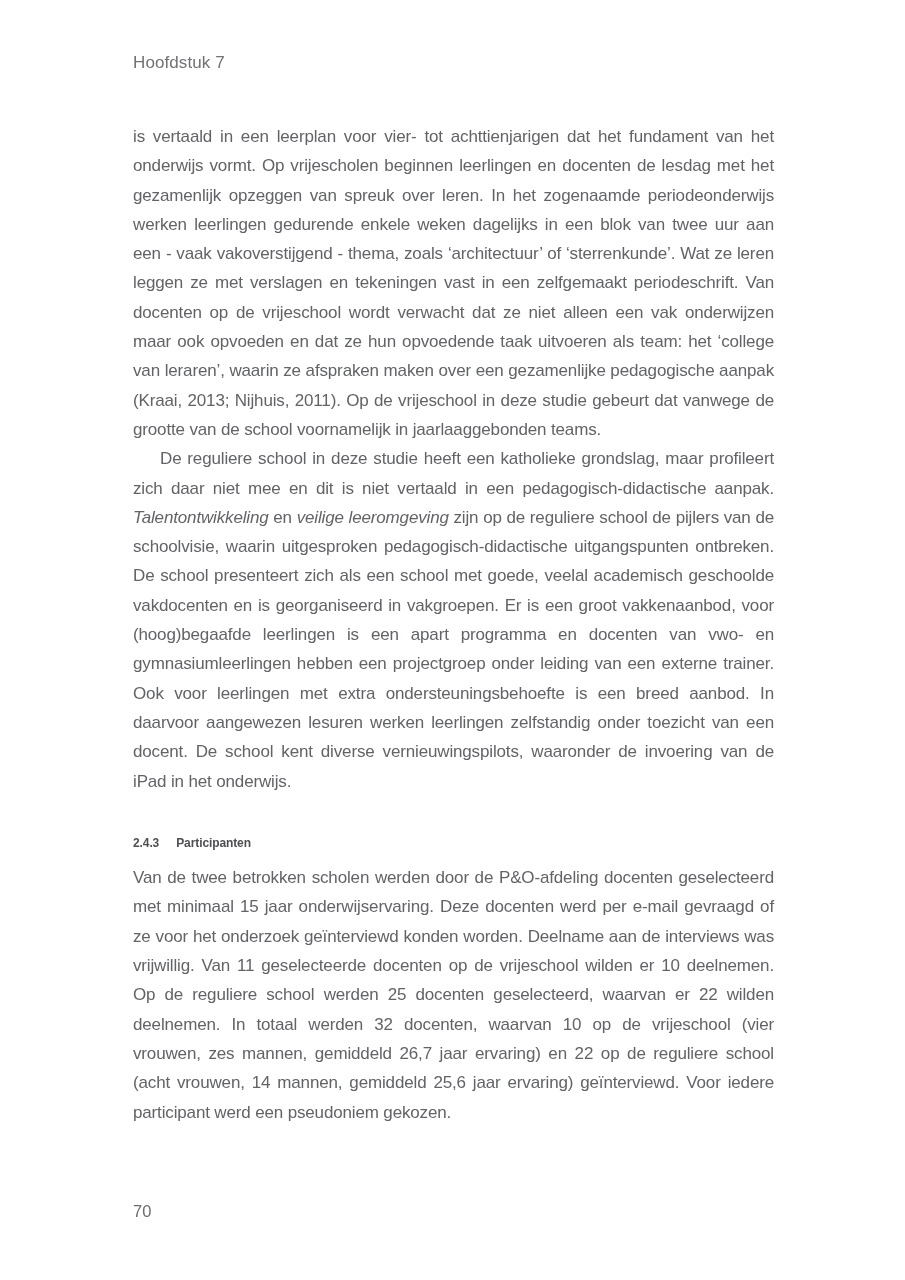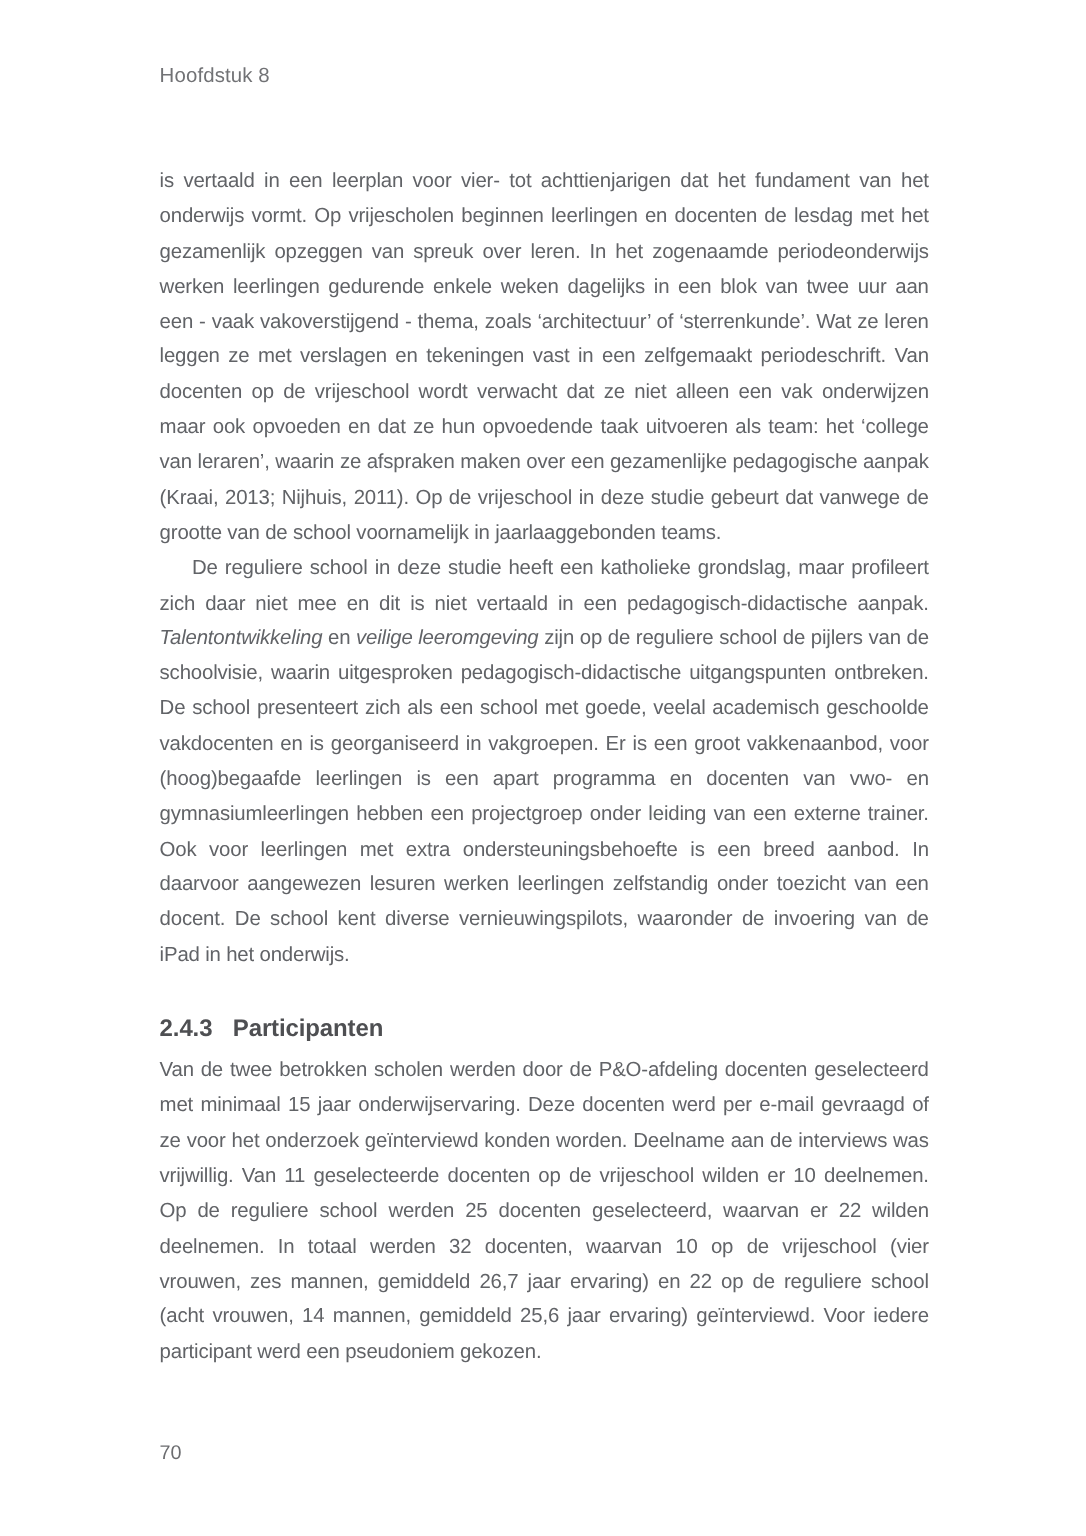"Hoofdstuk 8" div.running-header { text: 8 -> 7 }
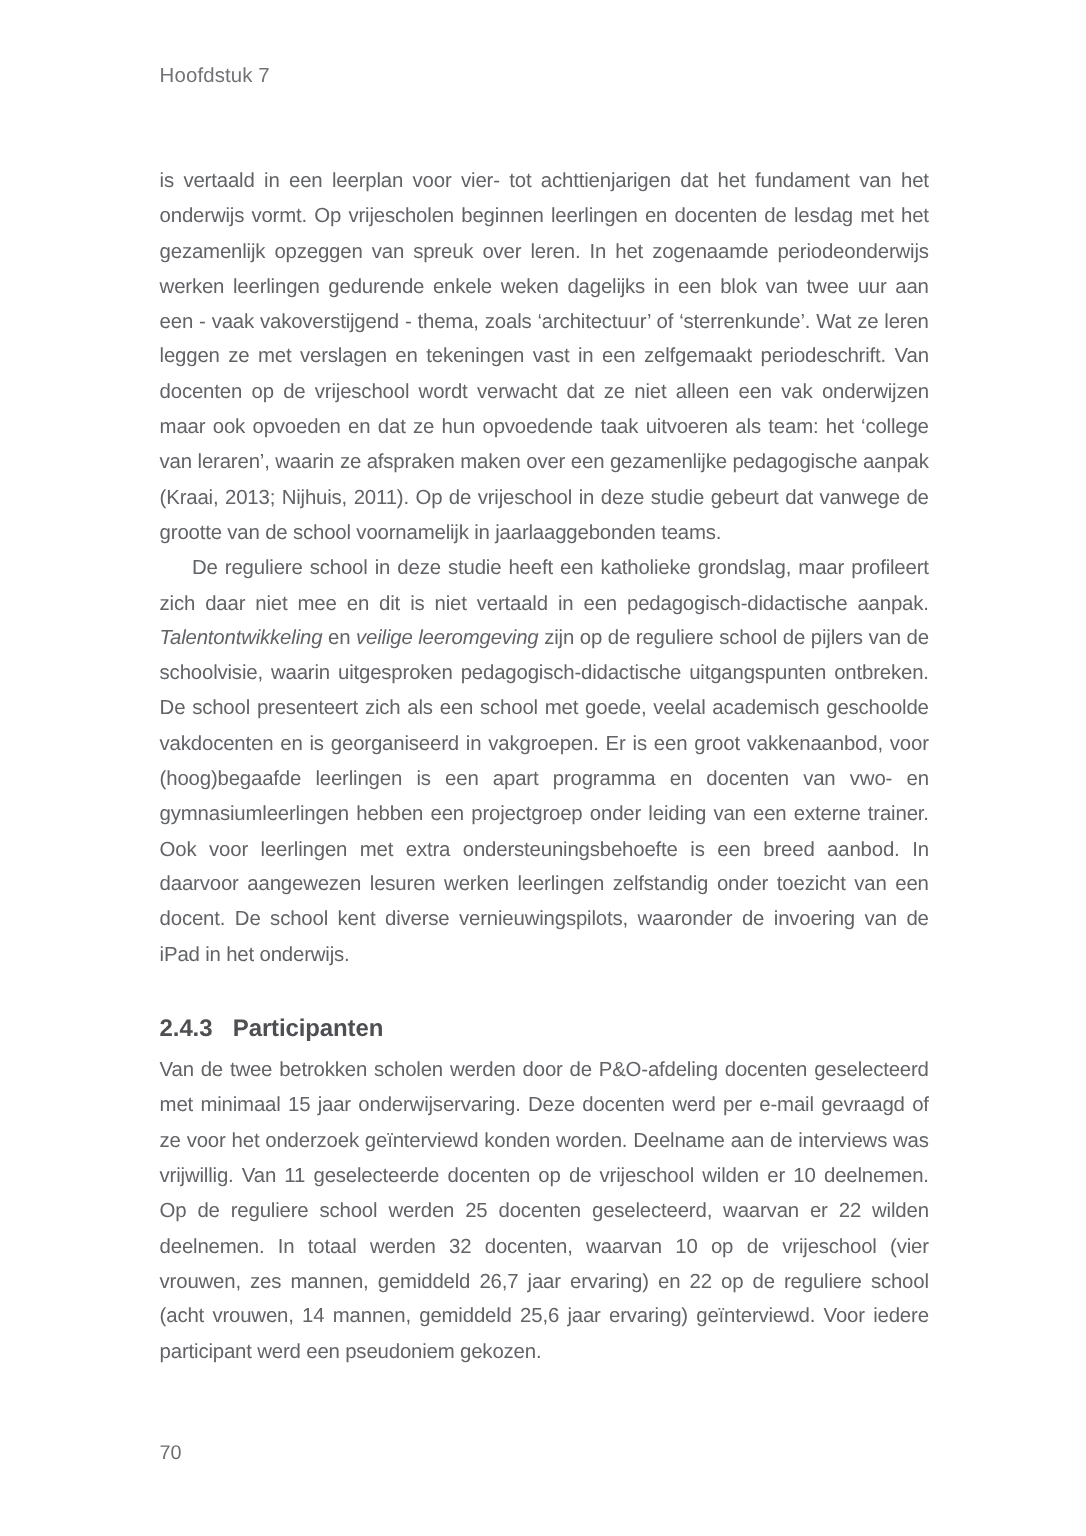"is vertaald in een leerplan" .text-block { top: 136px -> 122px }
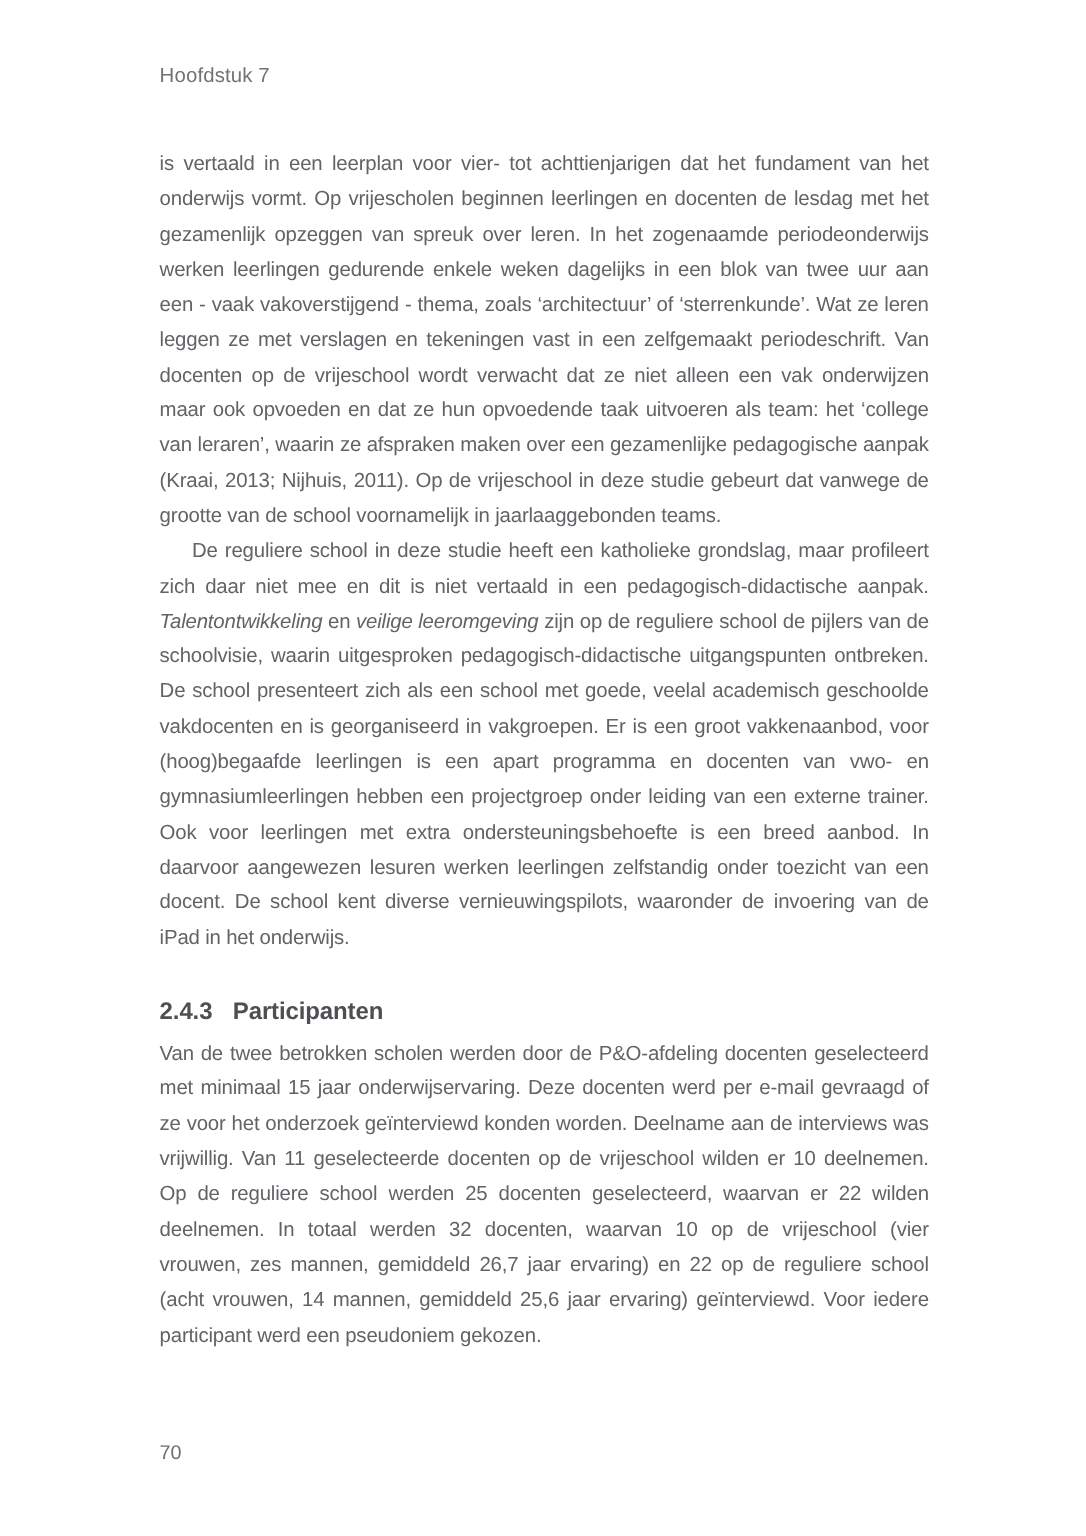"2.4.3 Participanten" .section-heading { font-size: 20px -> 12px }
